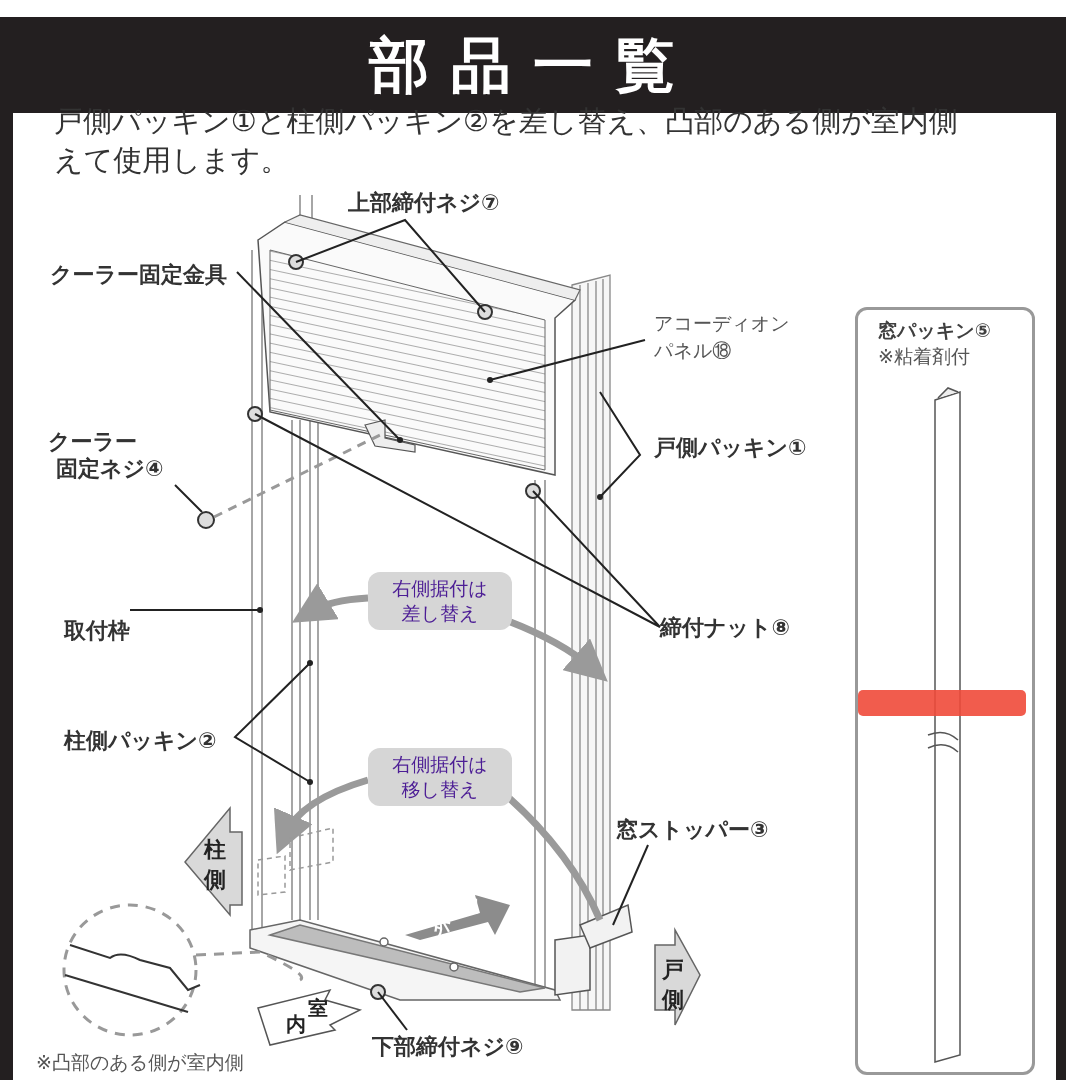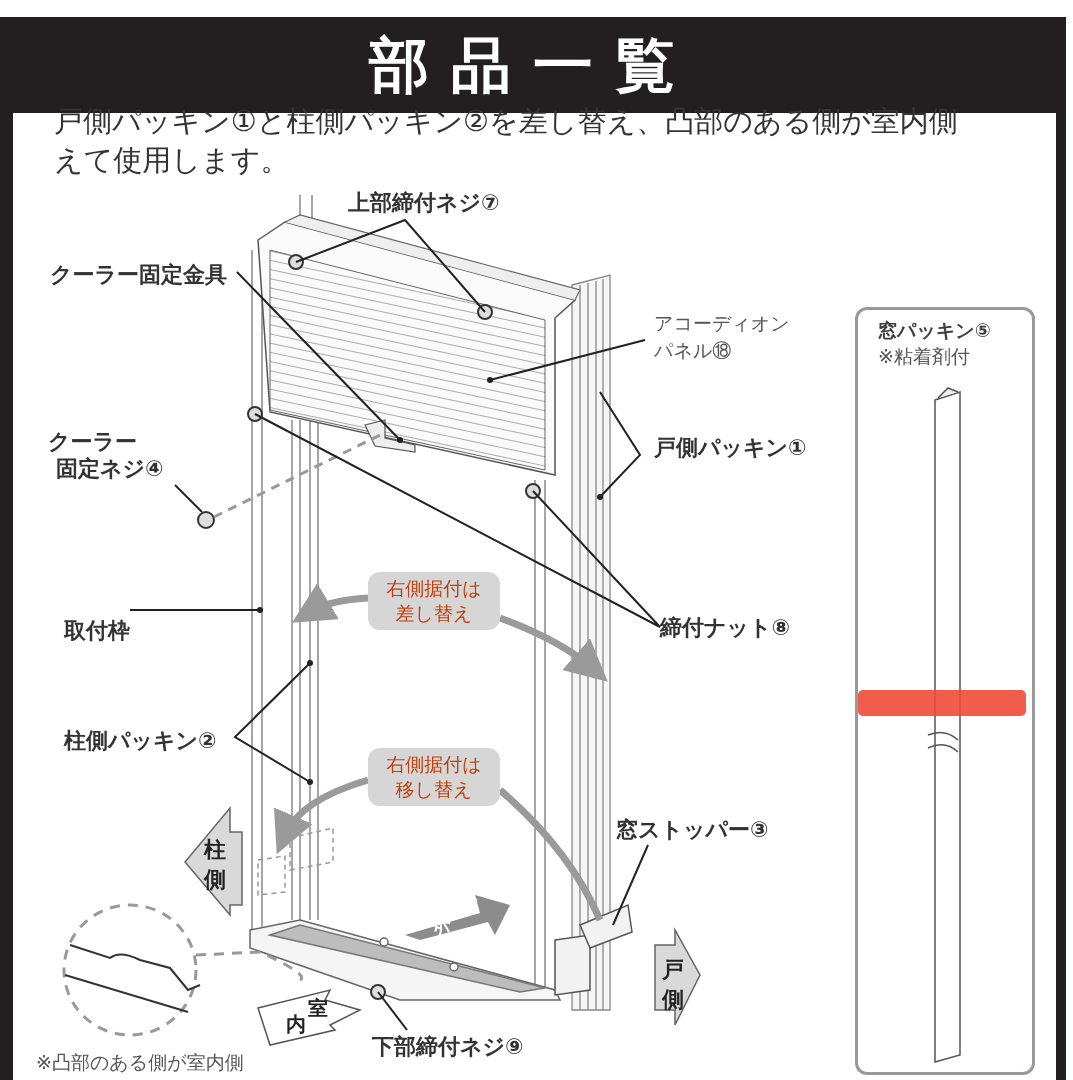"右側据付は" .bubble { color: #c2410c -> #4c1d95; padding: 4px 10px -> 4px 16px }
